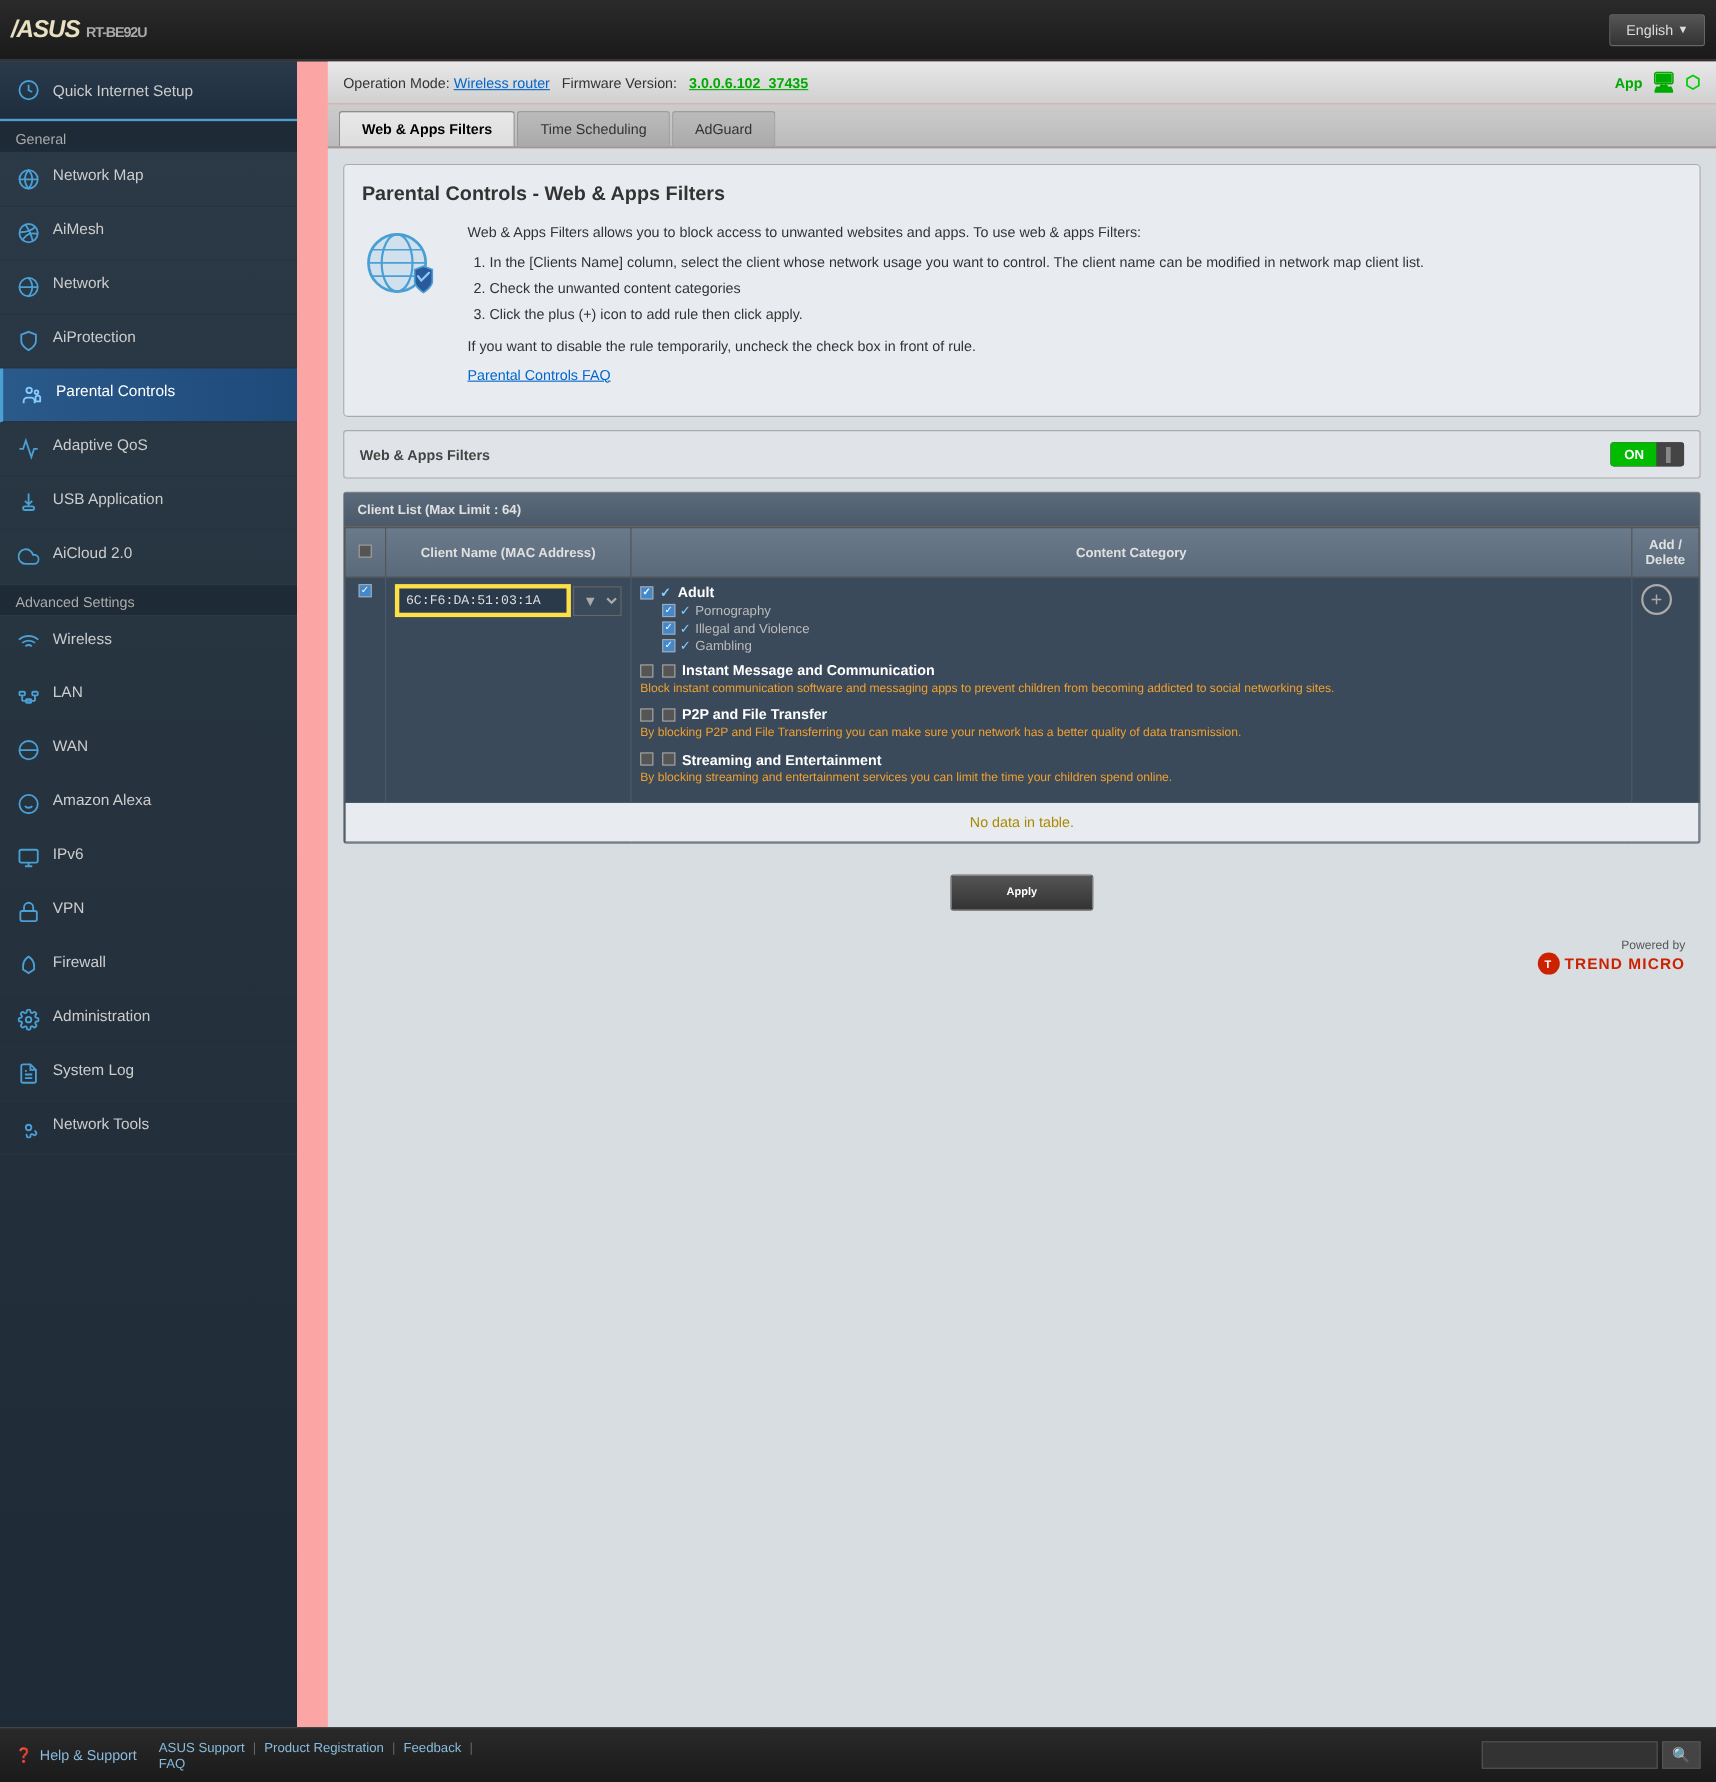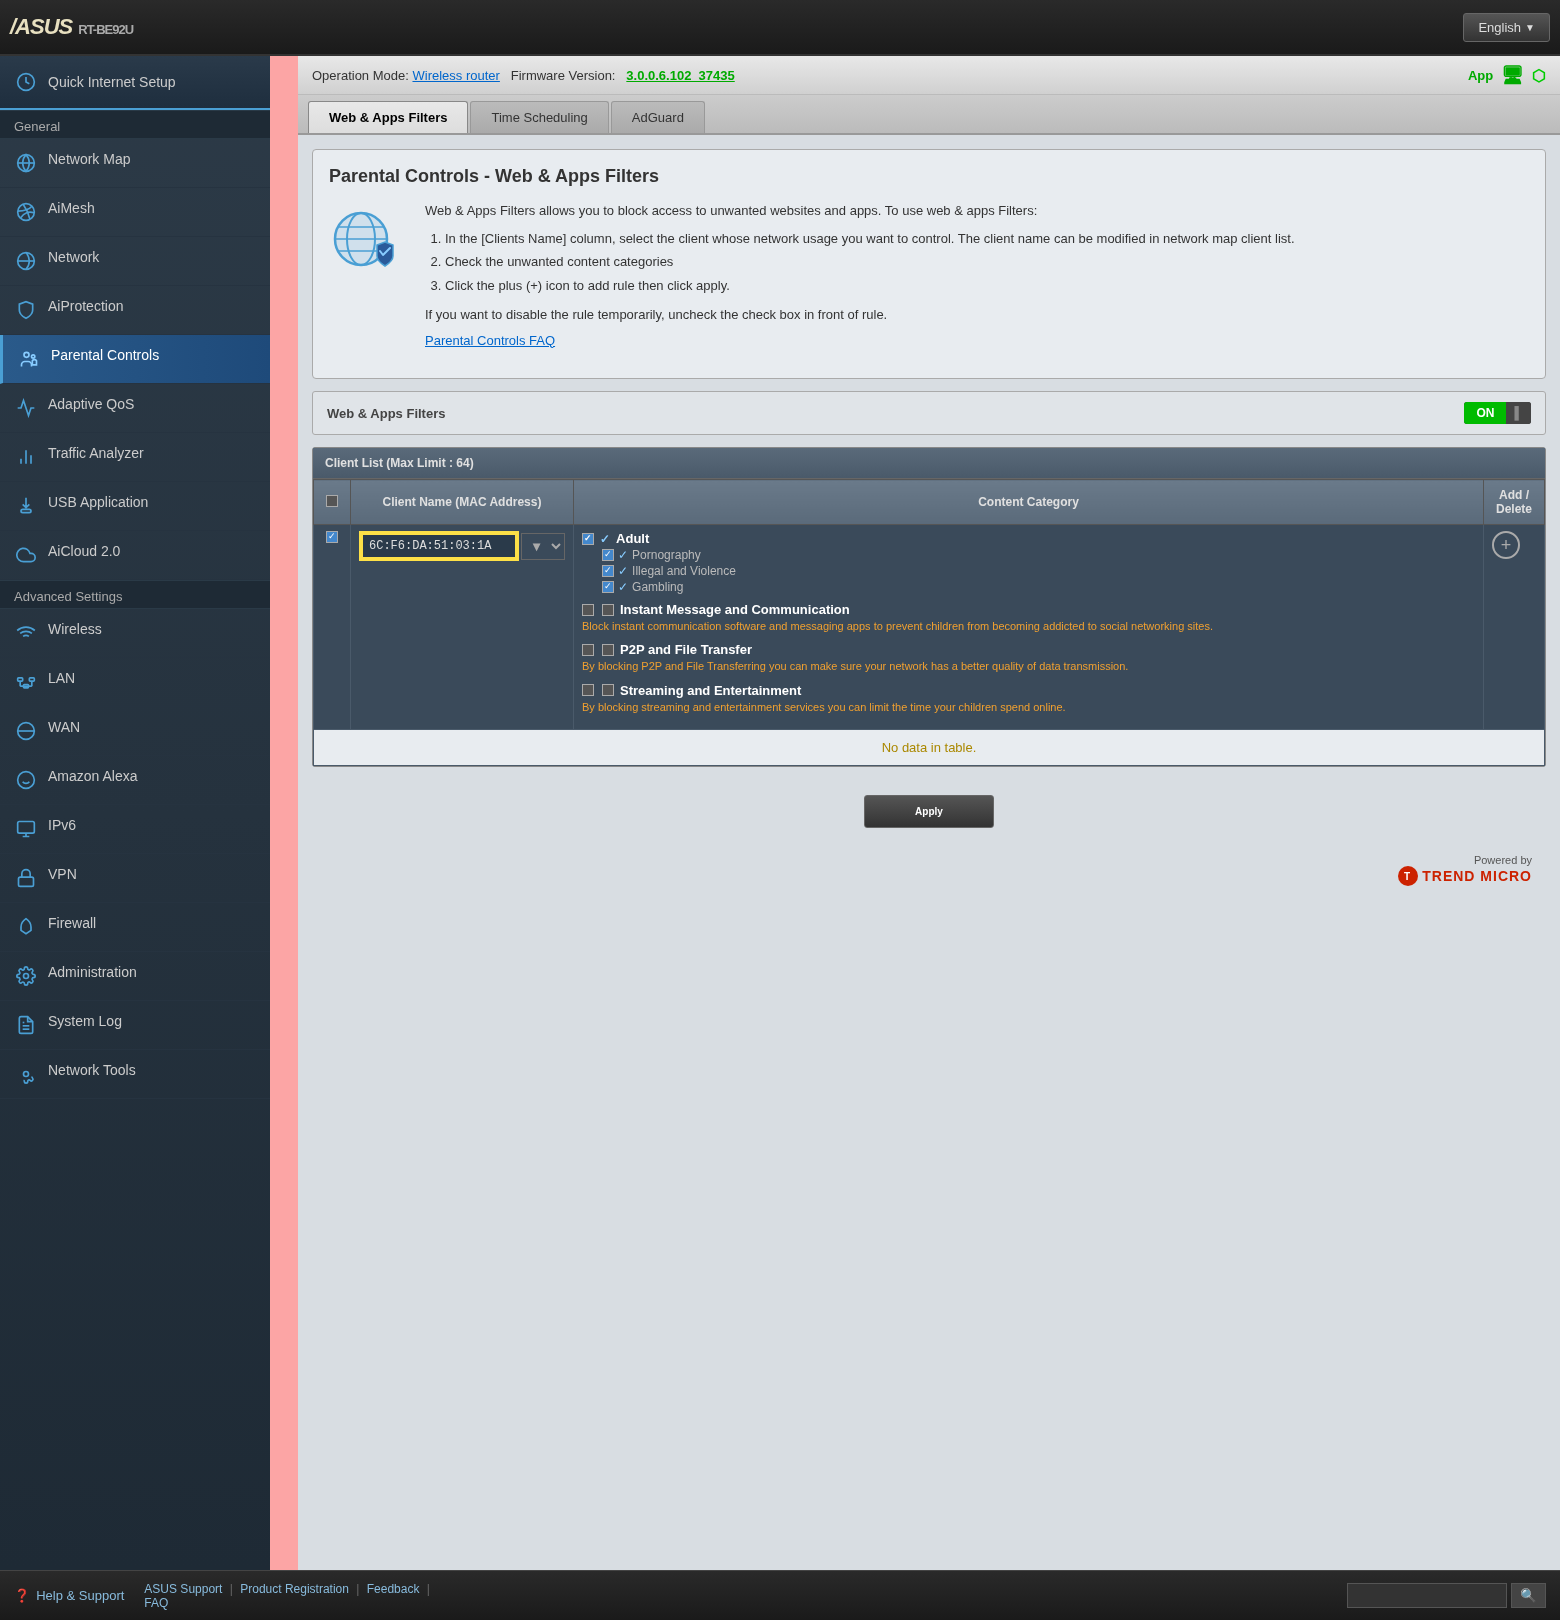"Traffic Analyzer" div.sidebar-item { html: <div> <div> <svg> <path></path> </svg> </div> <span>Traffic Analyzer</span> </div> -> none }
